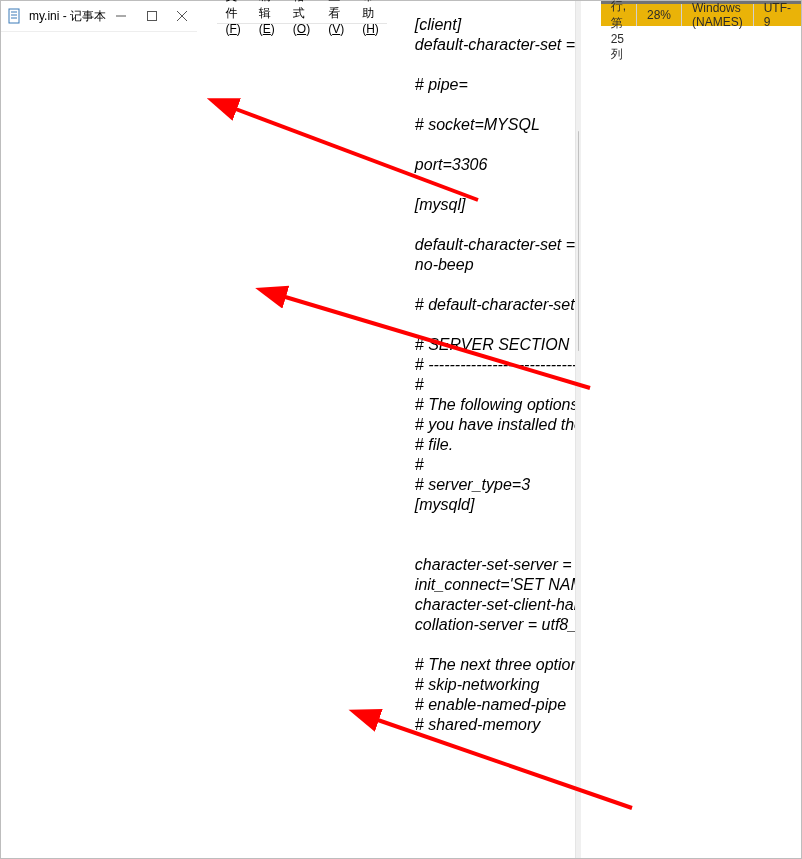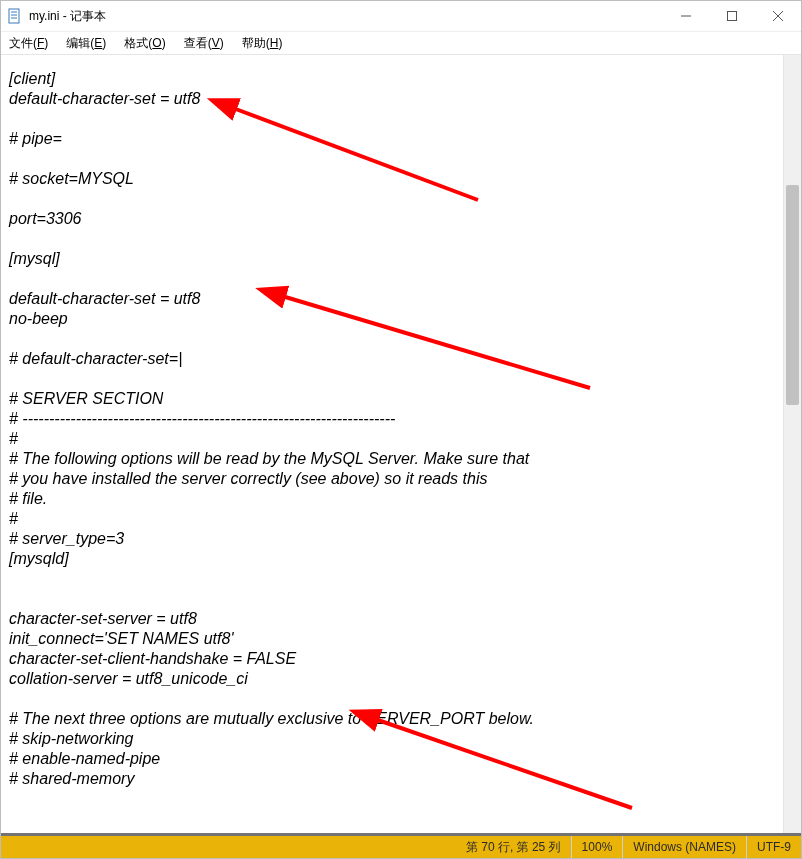"my.ini - 记事本" .window { flex-direction: column -> none; gap: none -> 20px }
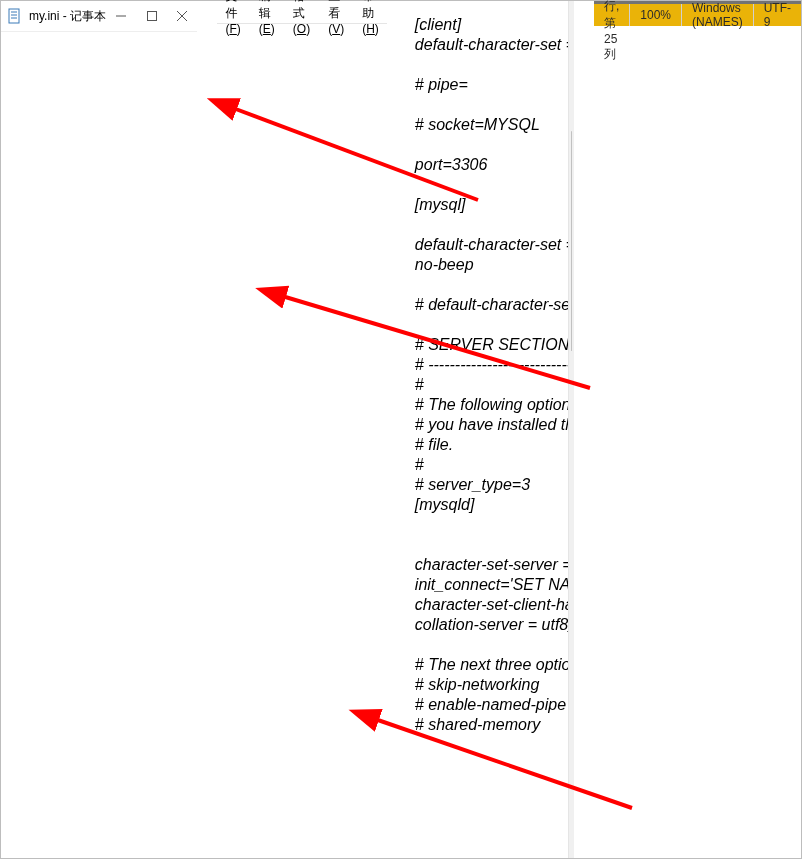"100%" div.cell { text: 100% -> 28% }
